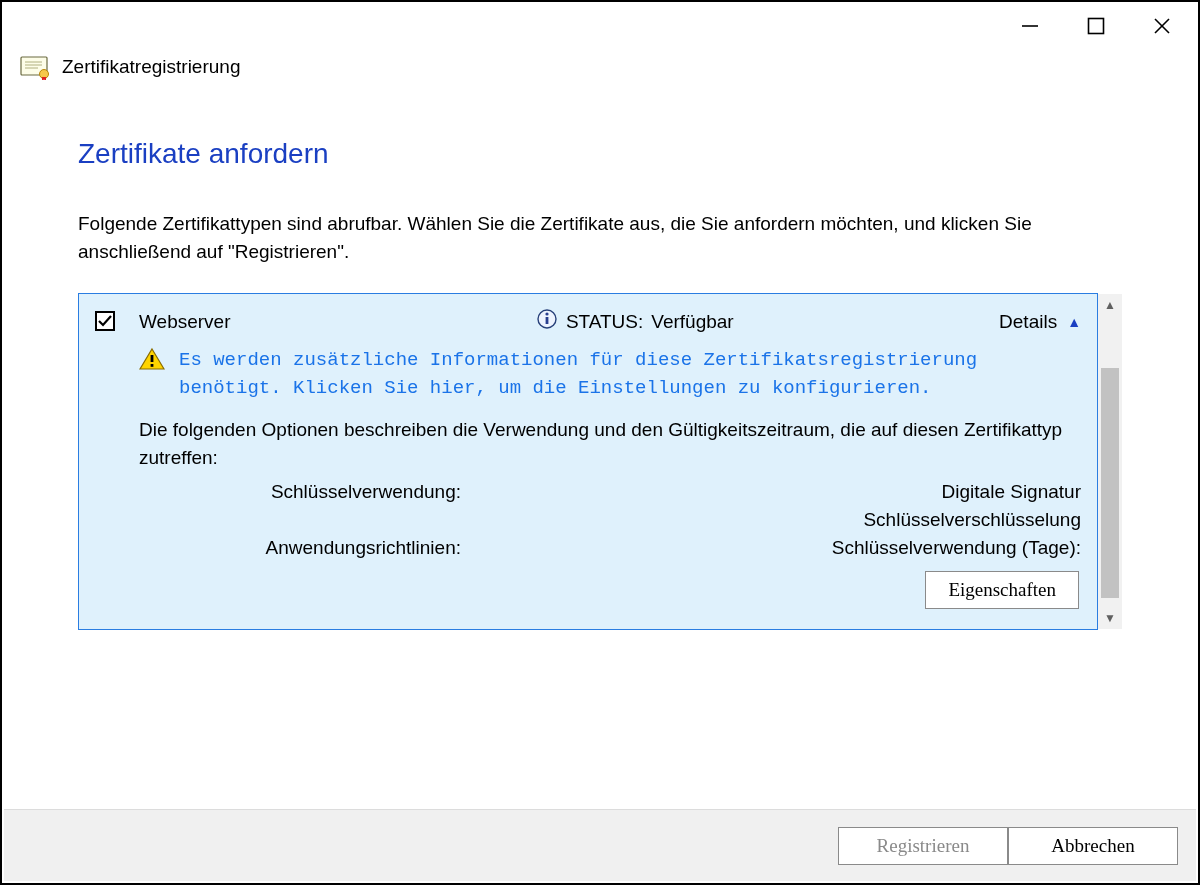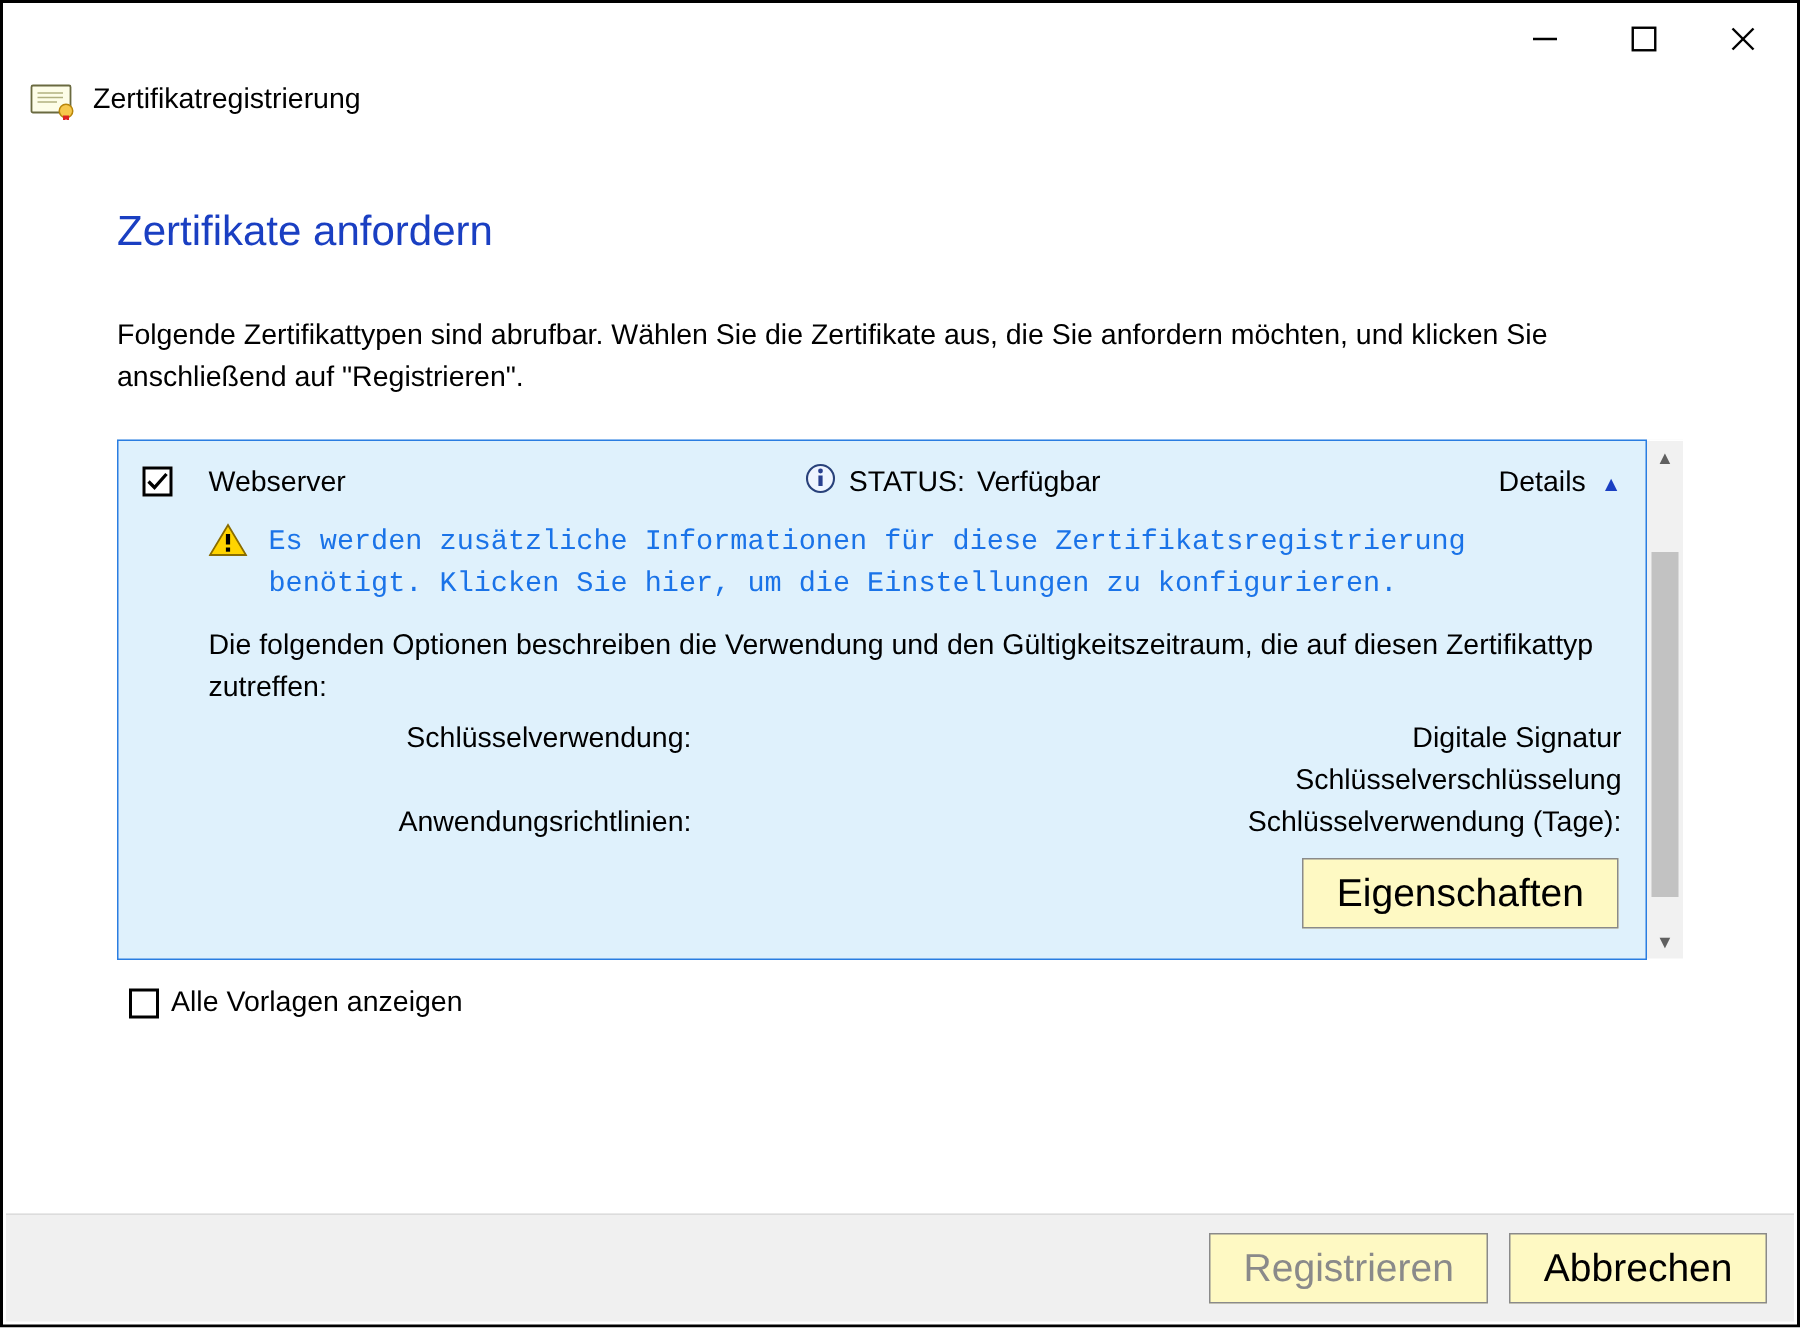"Eigenschaften" .btn { background: #fef9c3 -> #ffffff; font-family: Liberation Sans, sans-serif -> Liberation Serif, serif; font-size: 26px -> 19px }
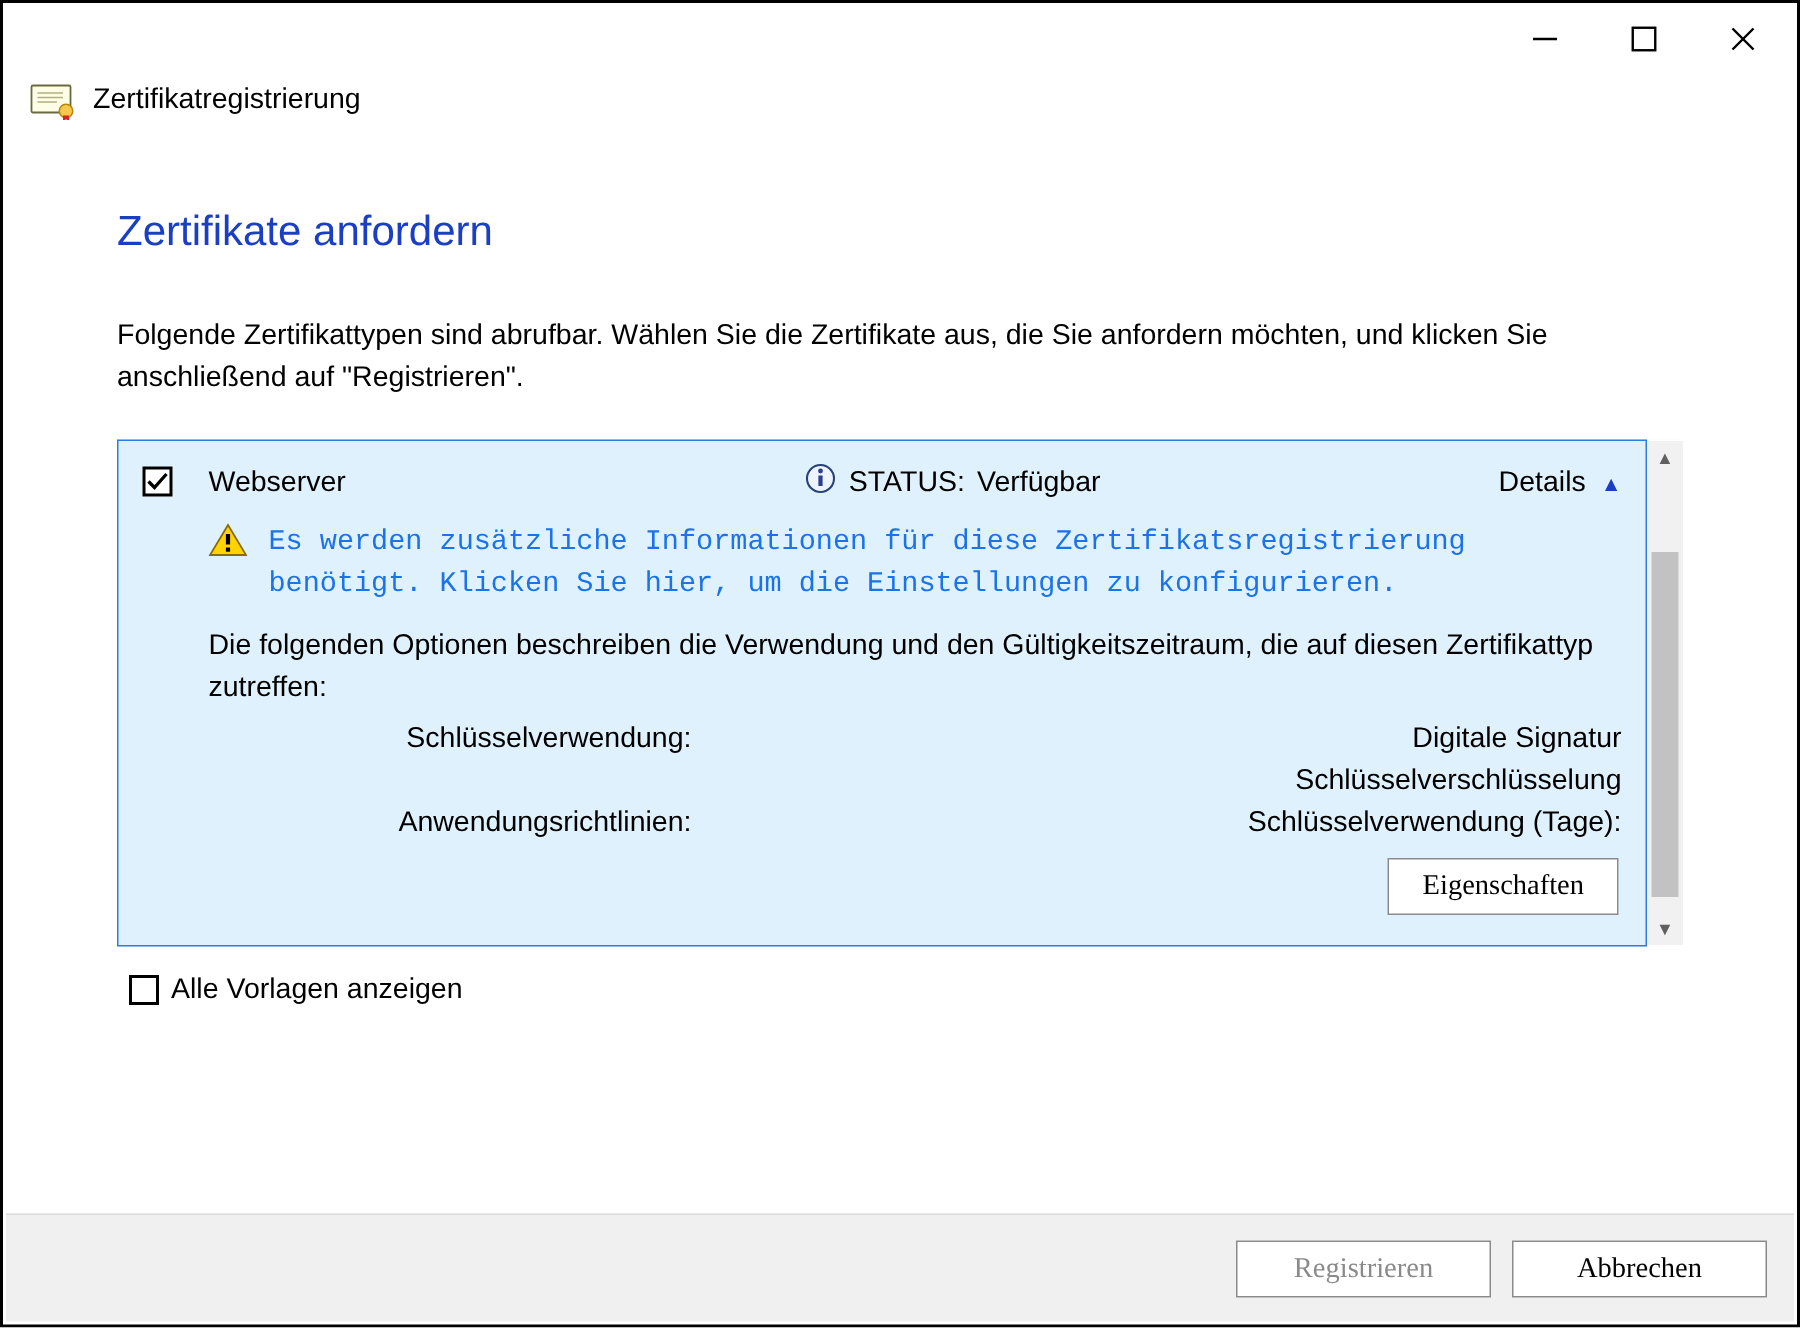"Alle Vorlagen anzeigen" div.all-tmpl { html: <div> <span></span> <span>Alle Vorlagen anzeigen</span> </div> -> none }
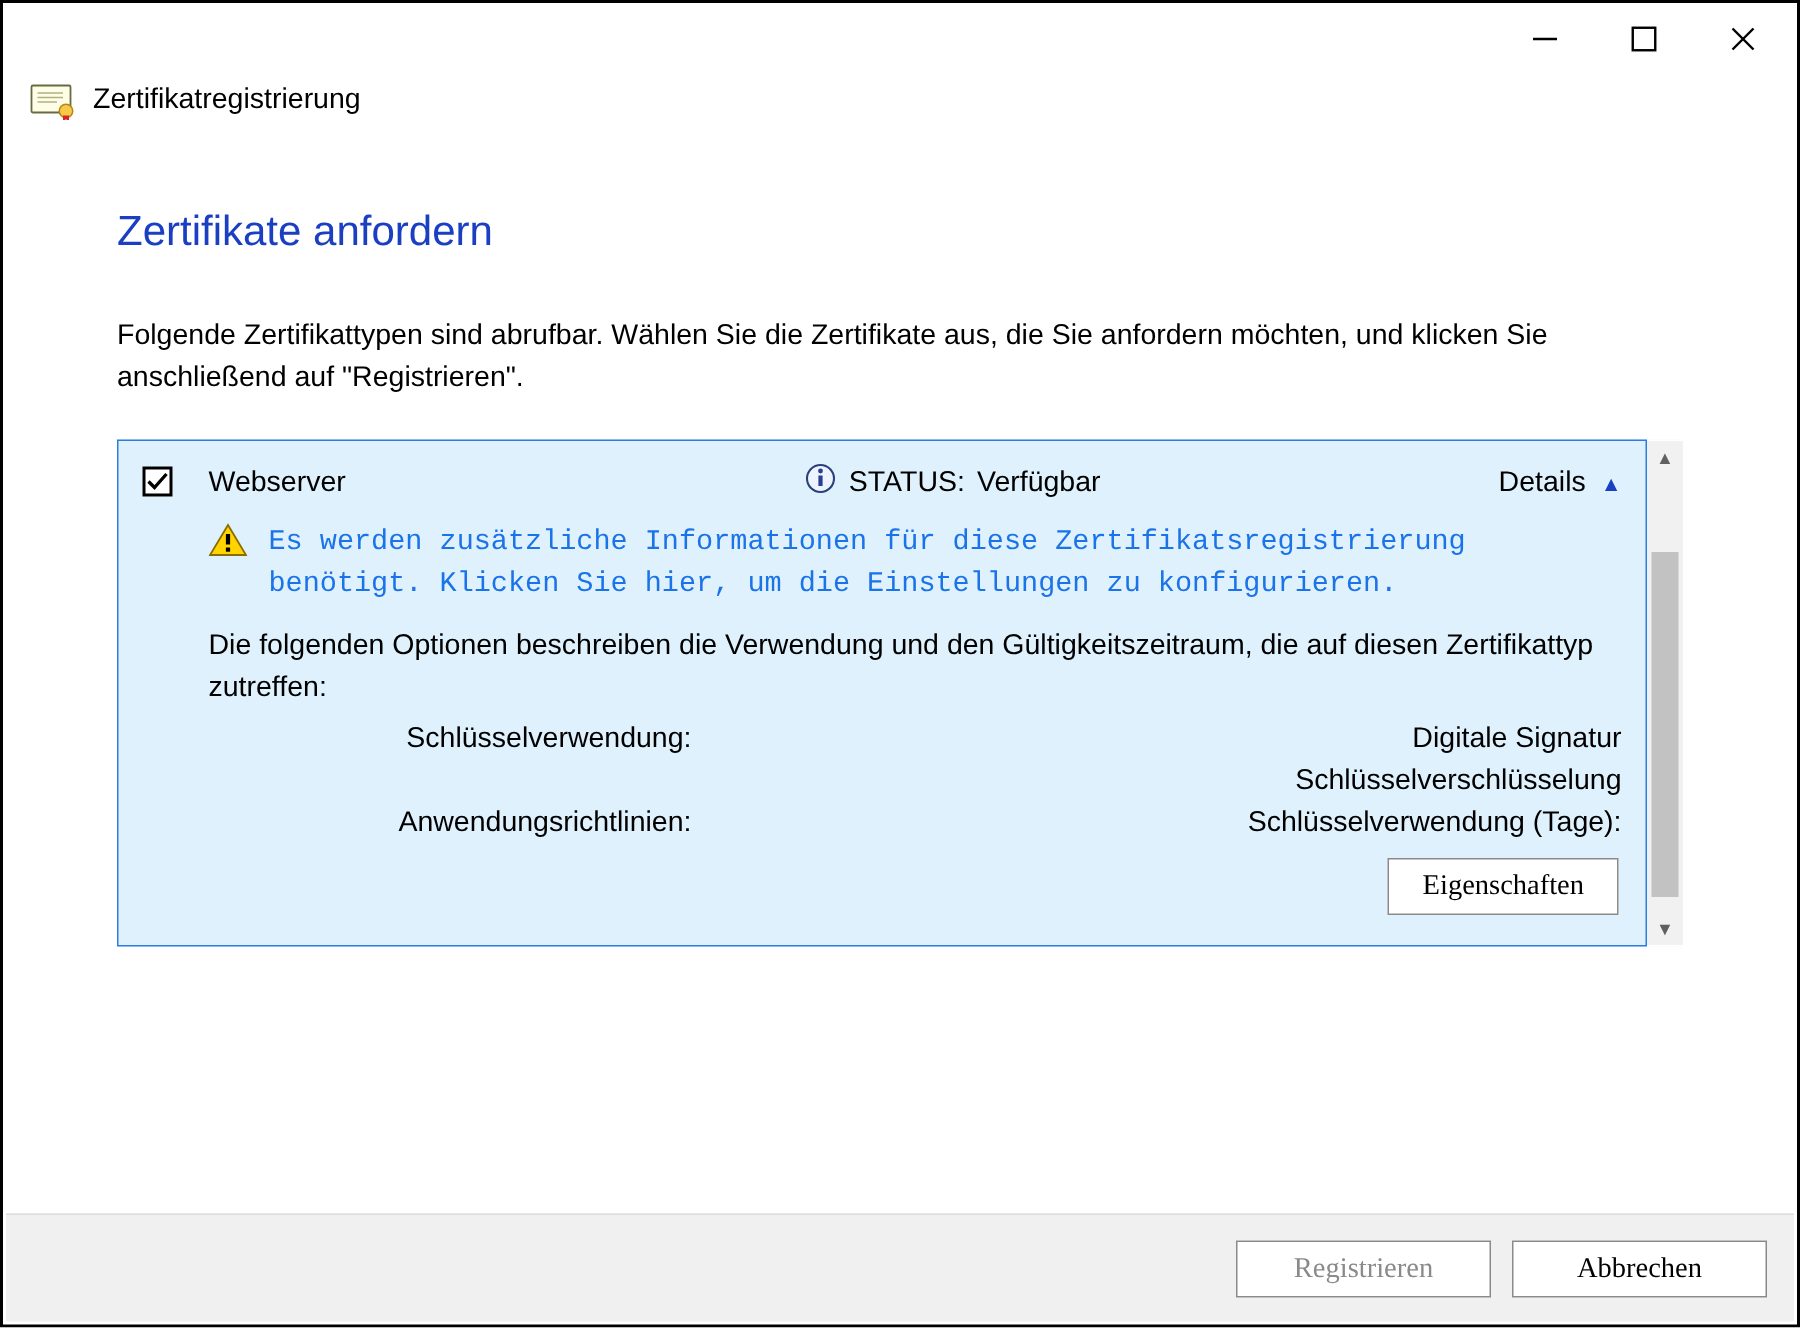"Registrieren" .footer { gap: 14px -> none }
